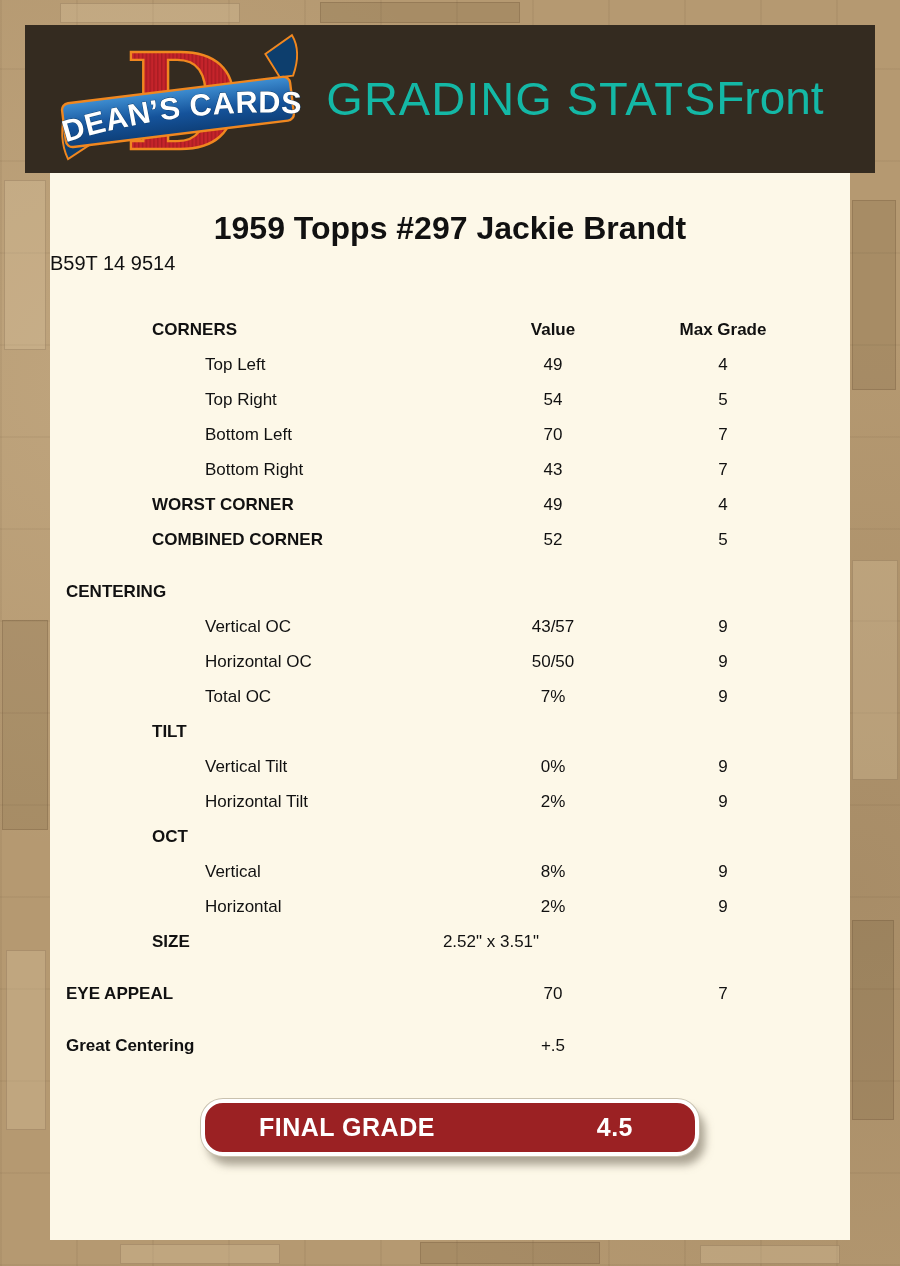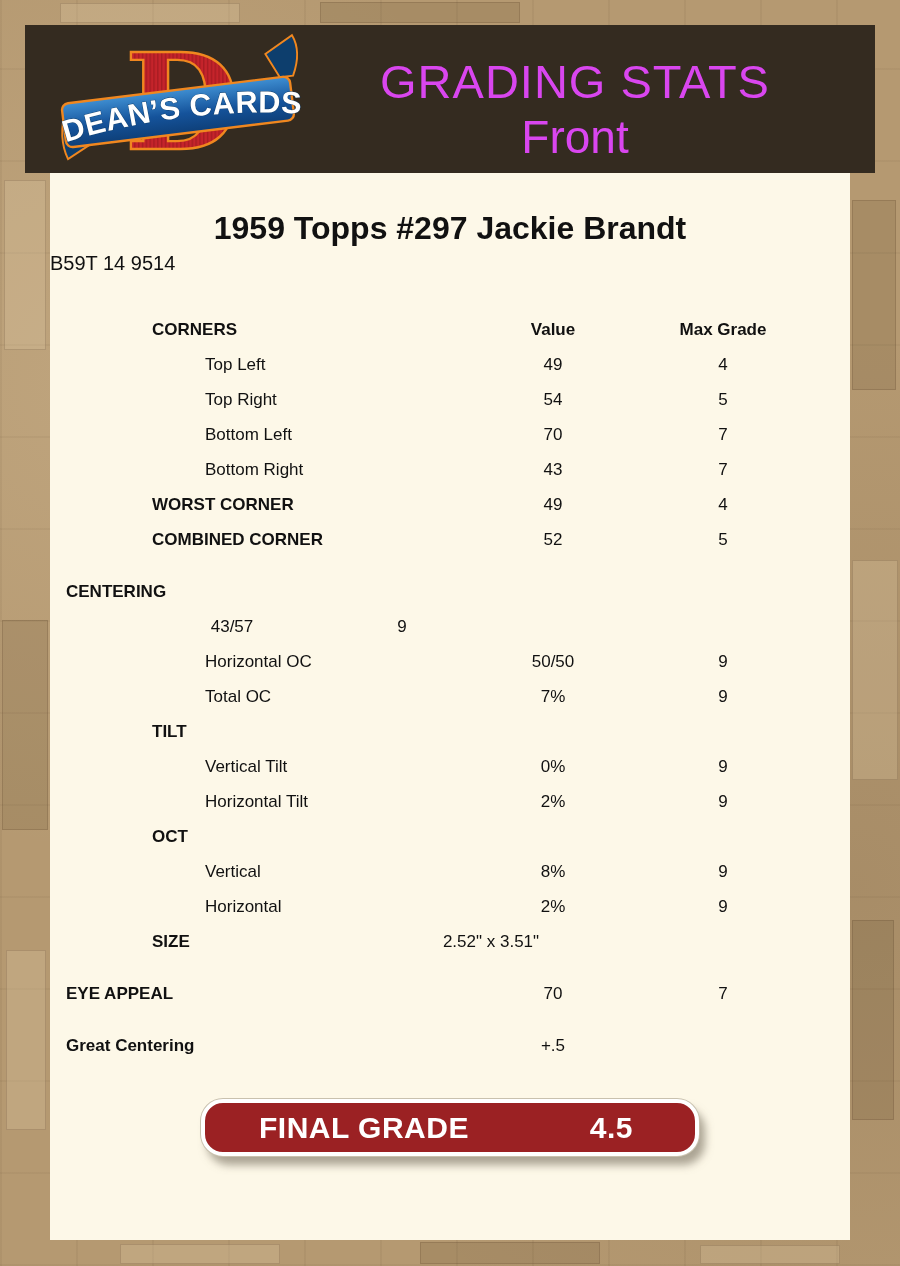"GRADING STATS" .header-titles { color: #d946ef -> #14b8a6; flex-direction: column -> row; top: 12px -> 0 }
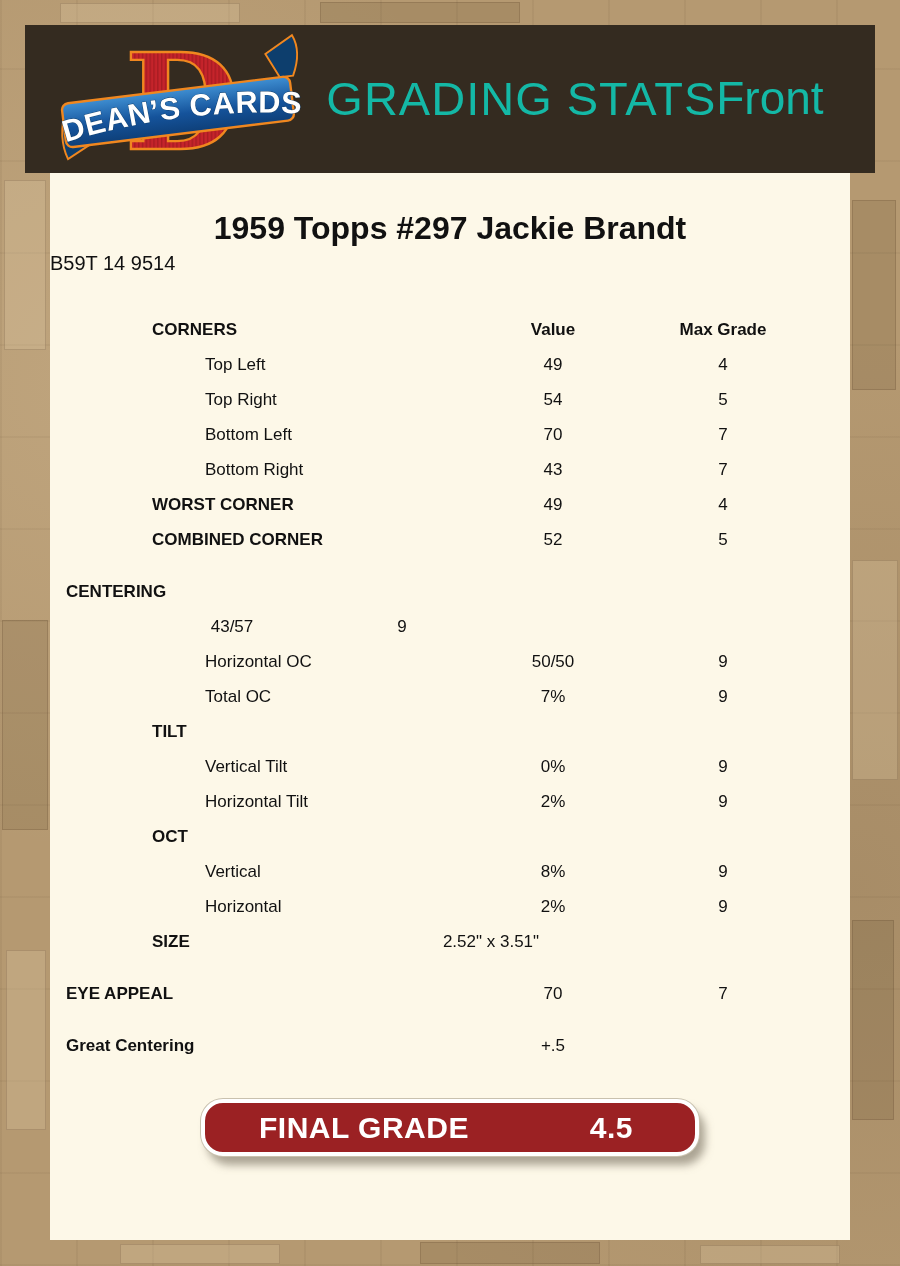"Vertical OC" span.cell { html: none -> <span>Vertical OC</span> }
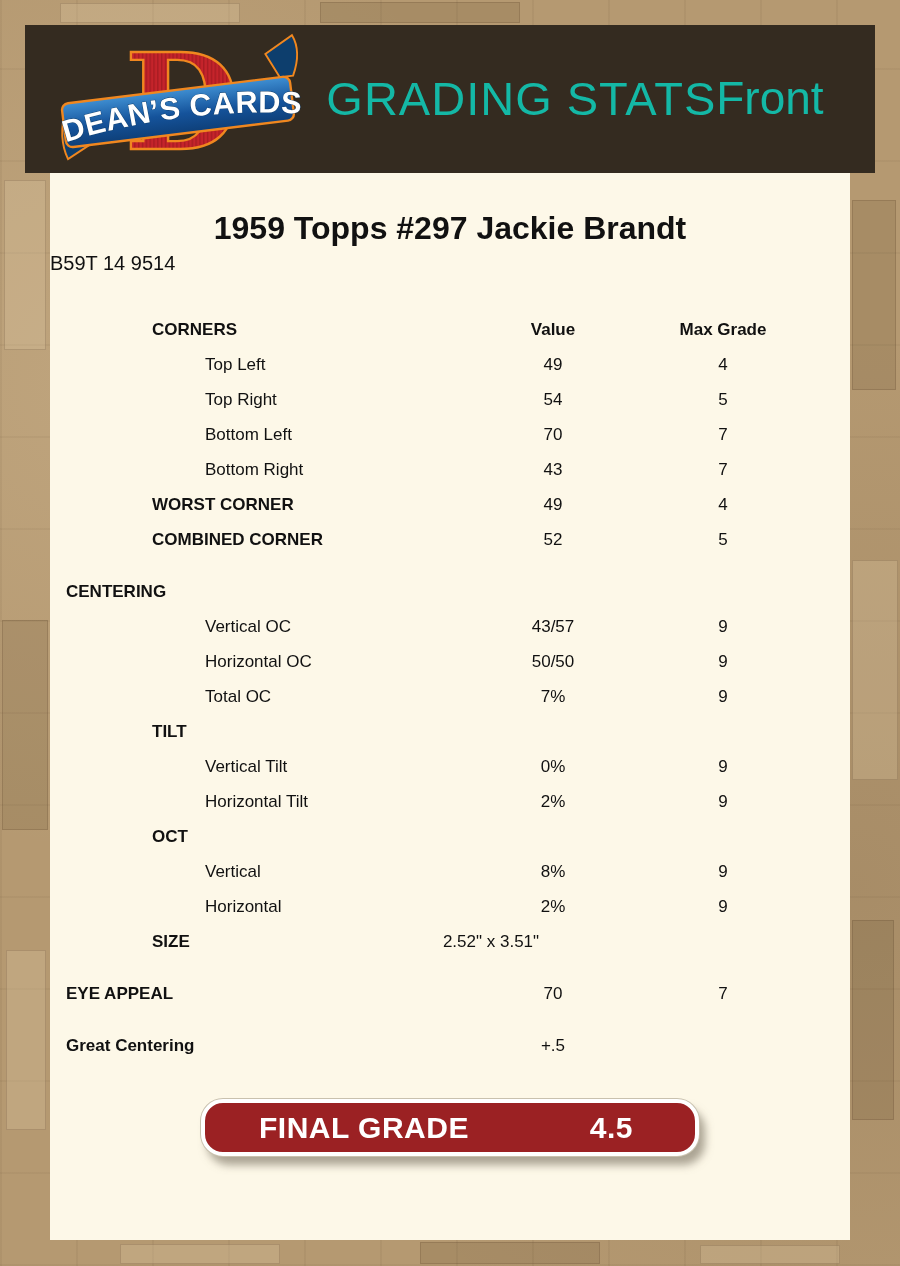"FINAL GRADE" .final-grade { font-size: 30px -> 25px }
